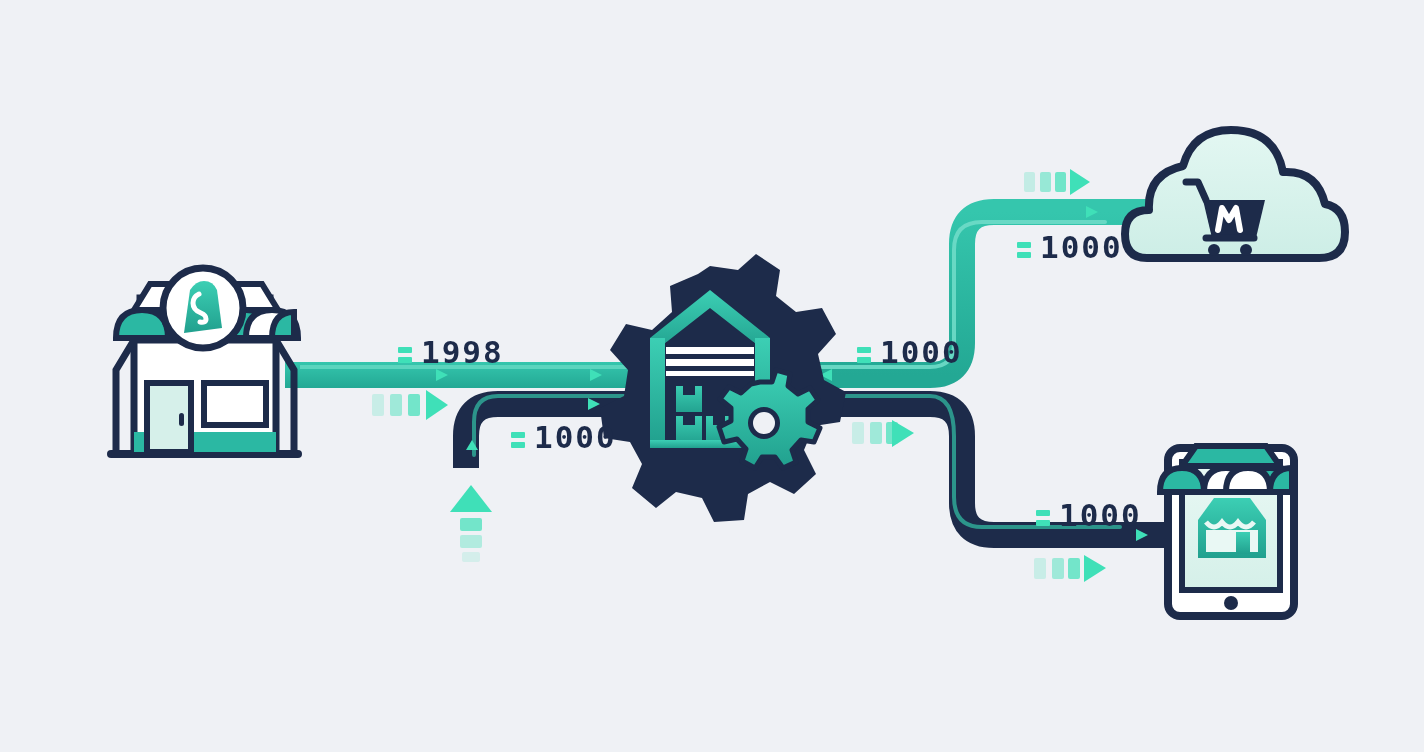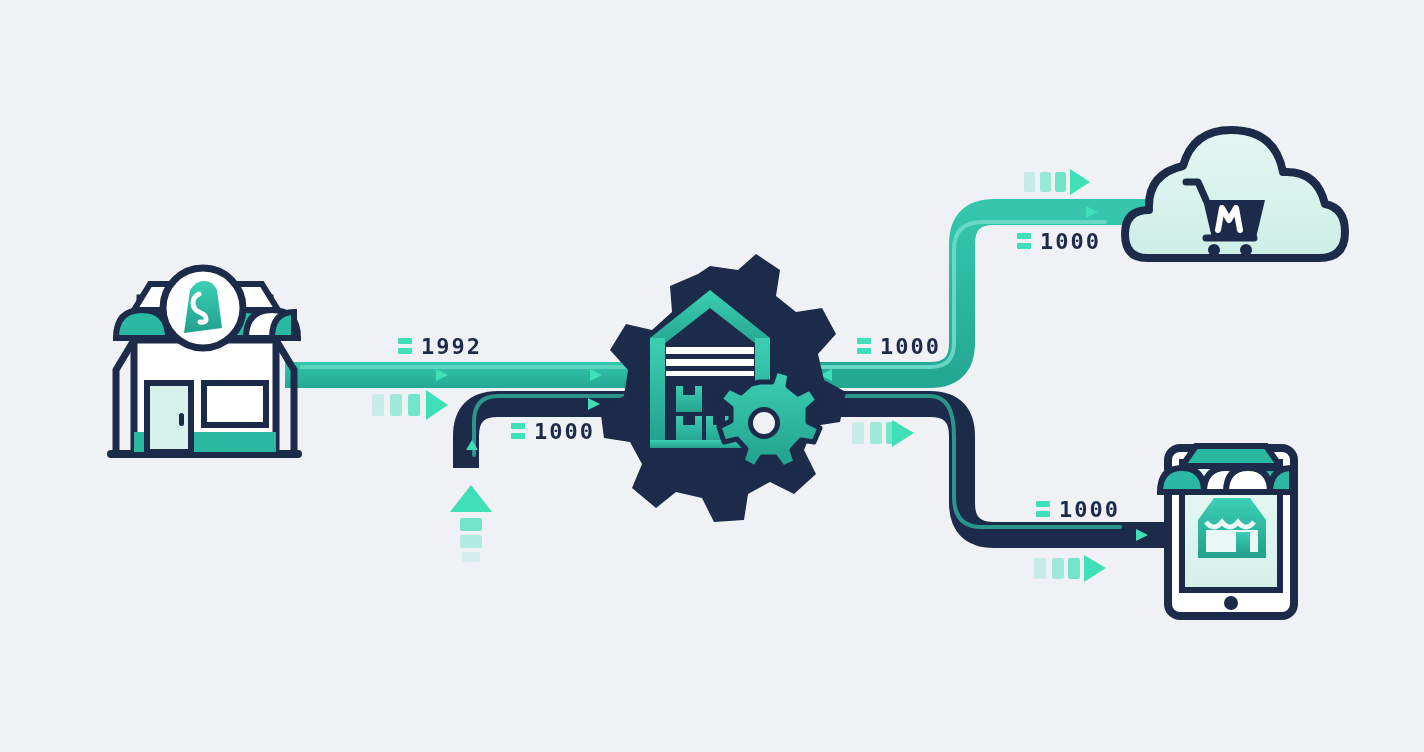"1000" .qty-label { font-size: 22px -> 31px }
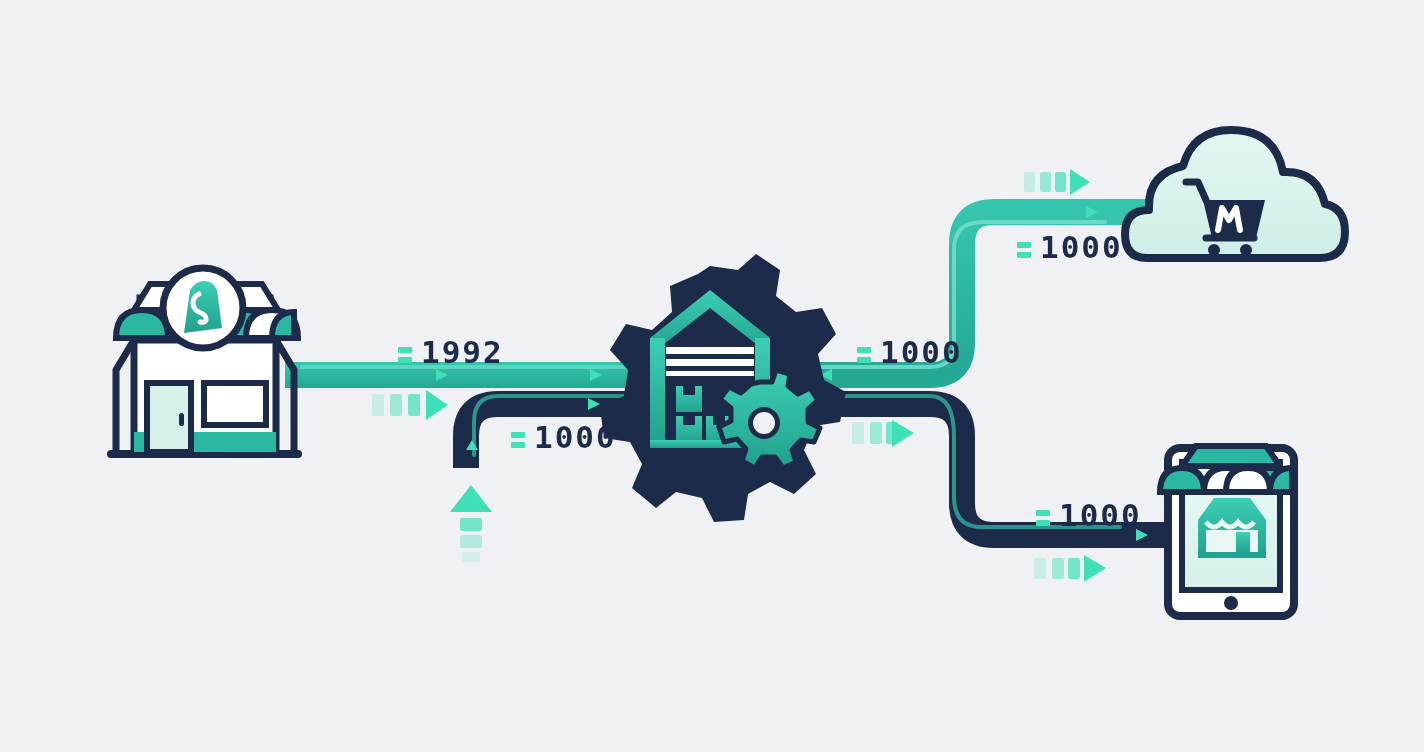"1992" span { text: 1992 -> 1998 }
